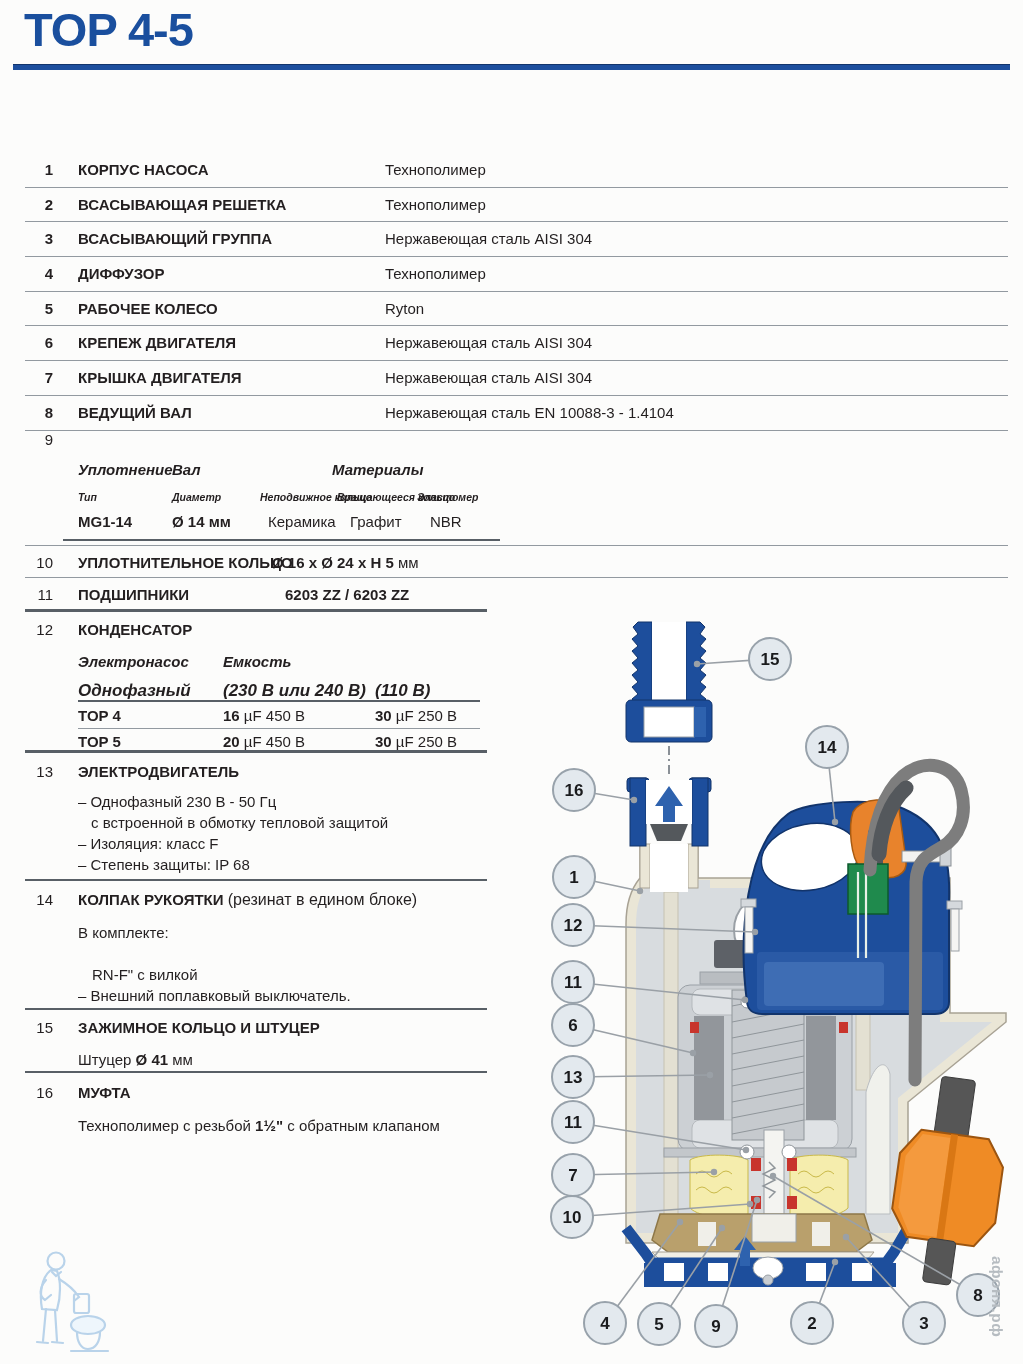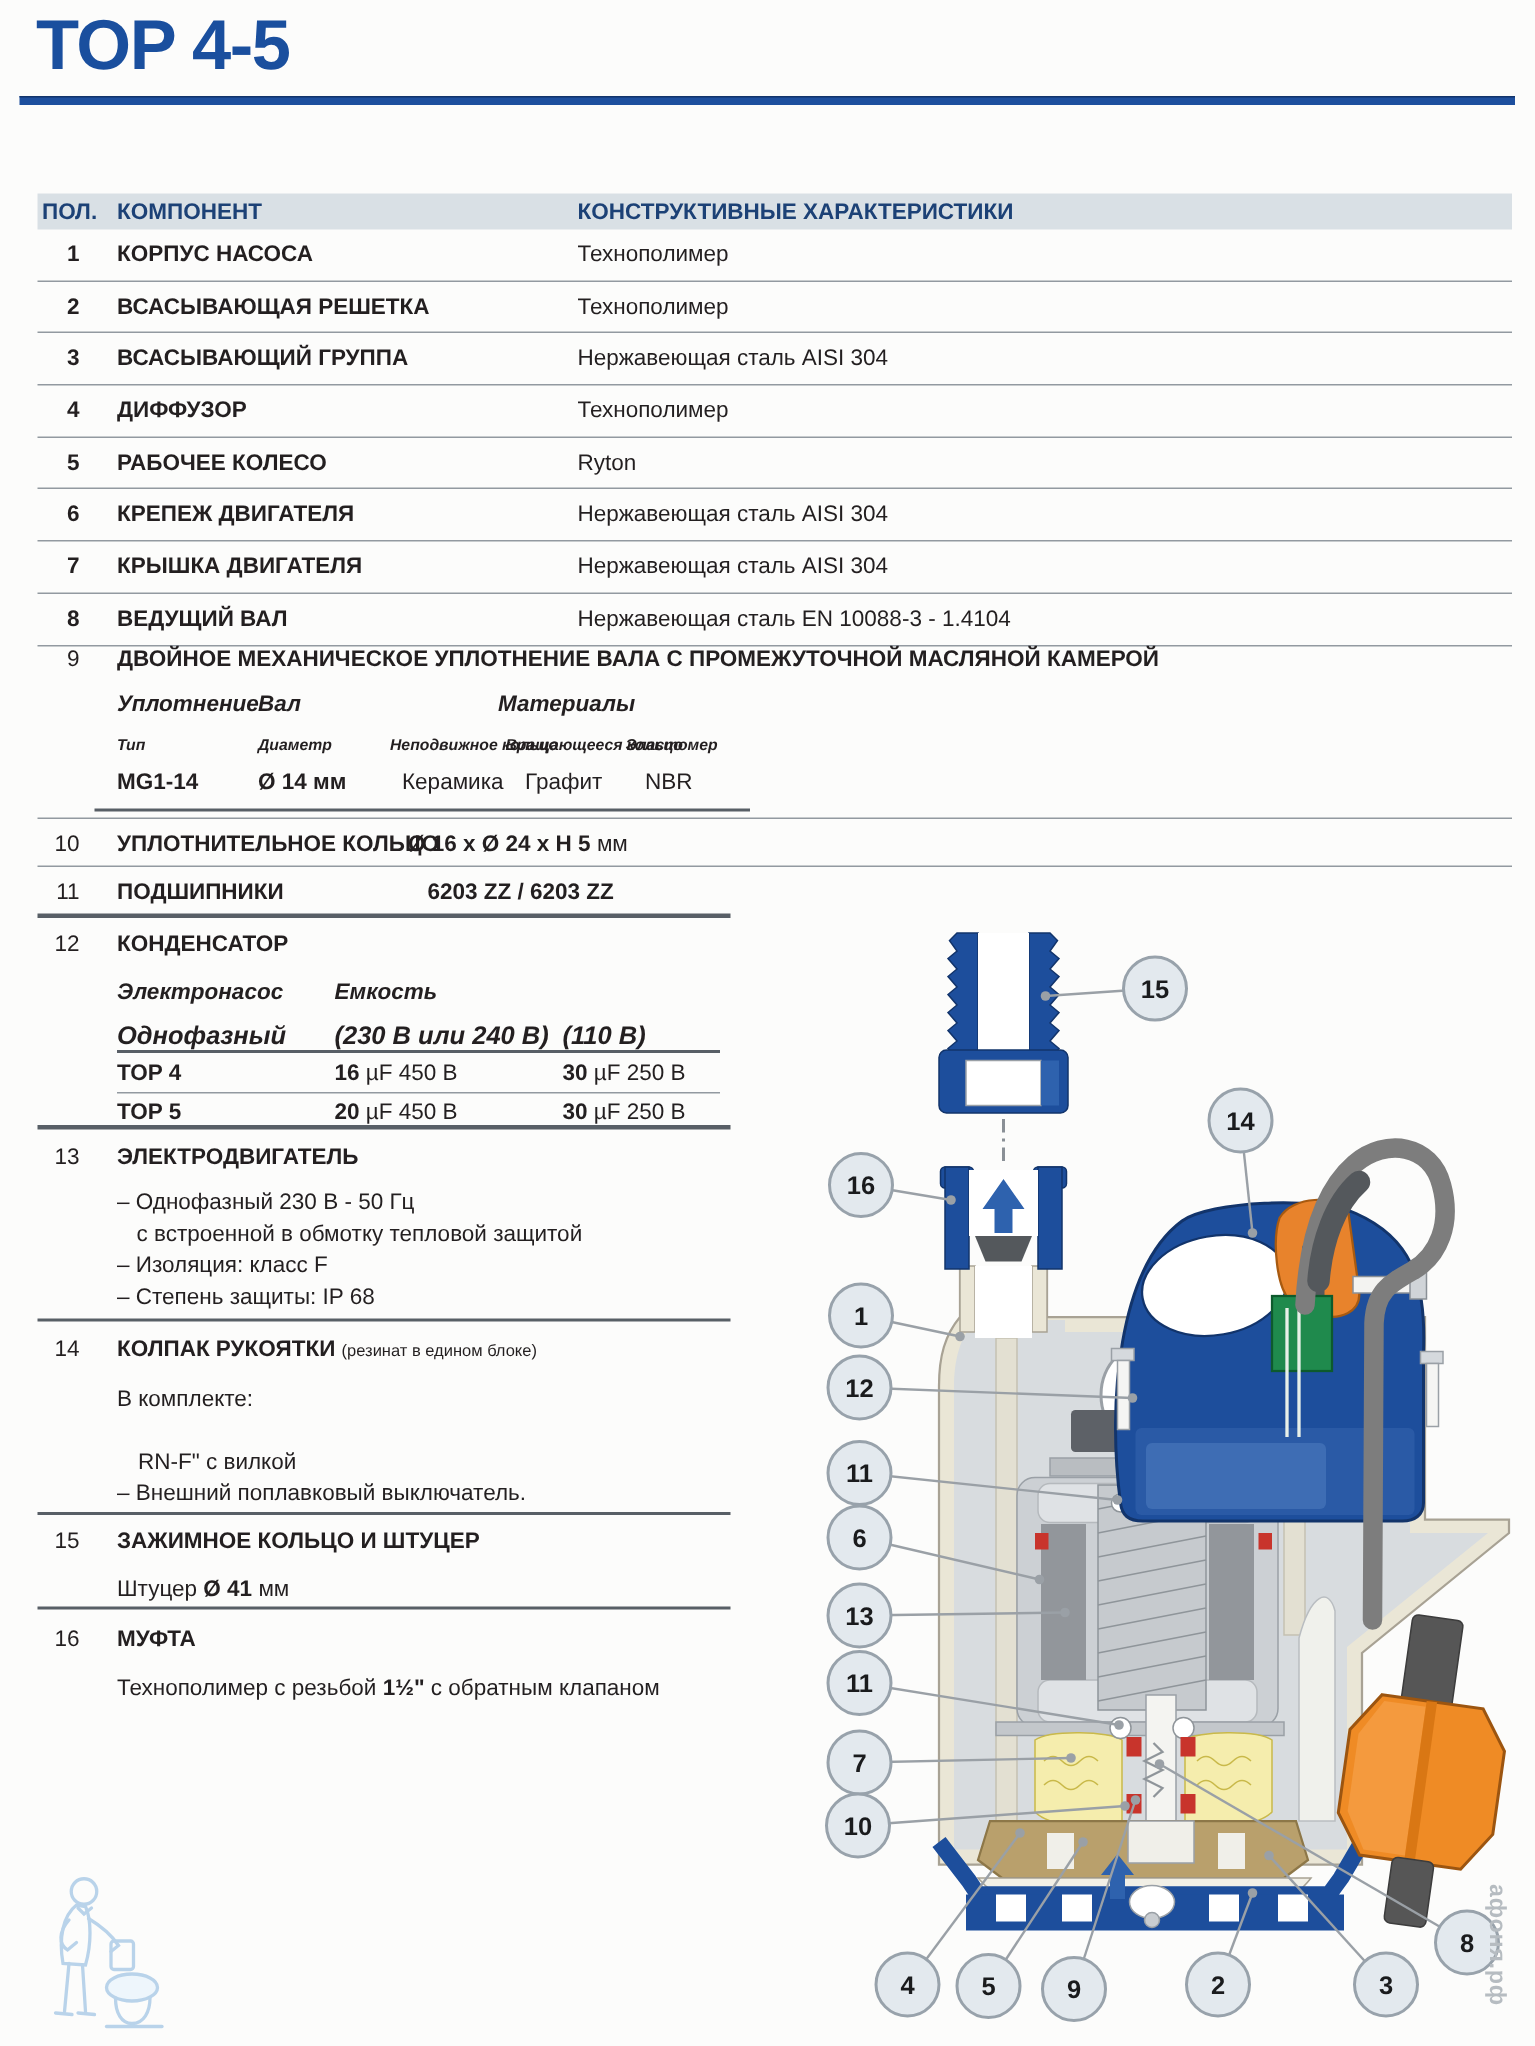"ПОЛ." div.hdr { html: <div> <span>ПОЛ.</span> <span>КОМПОНЕНТ</span> <span>КОНСТРУКТИВНЫЕ ХАРАКТЕРИСТИКИ</span> </div> -> none }
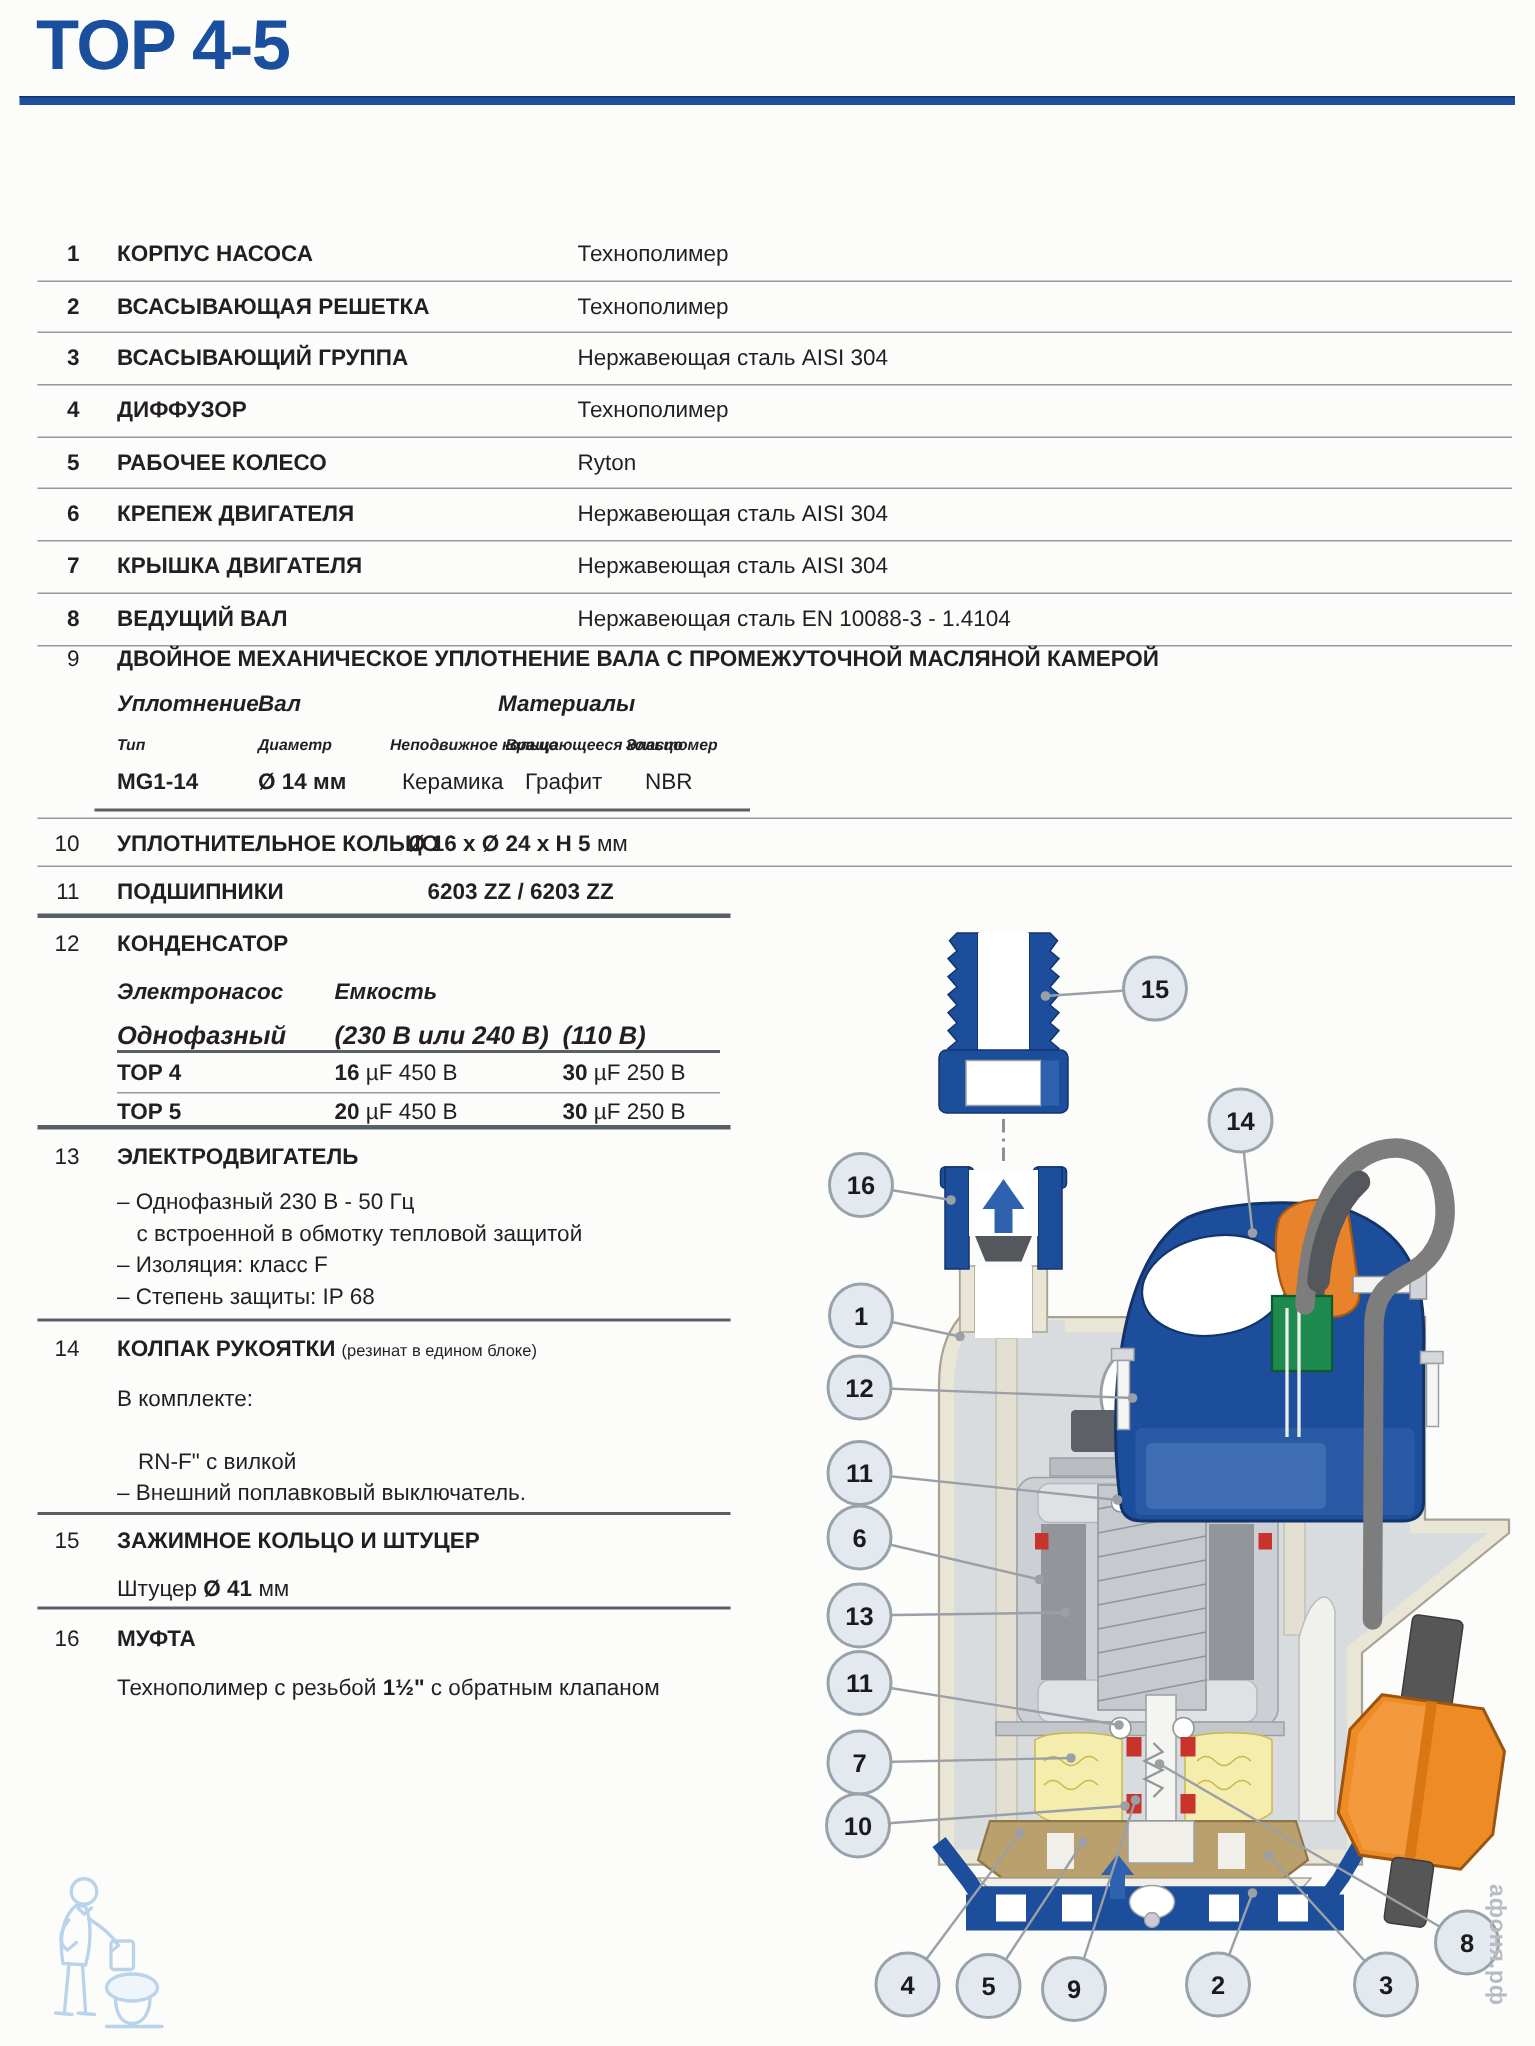"ДВОЙНОЕ МЕХАНИЧЕСКОЕ УПЛОТНЕНИЕ ВАЛА С" div.al { html: <div>ДВОЙНОЕ МЕХАНИЧЕСКОЕ УПЛОТНЕНИЕ ВАЛА С ПРОМЕЖУТОЧНОЙ МАСЛЯНОЙ КАМЕРОЙ</div> -> none }
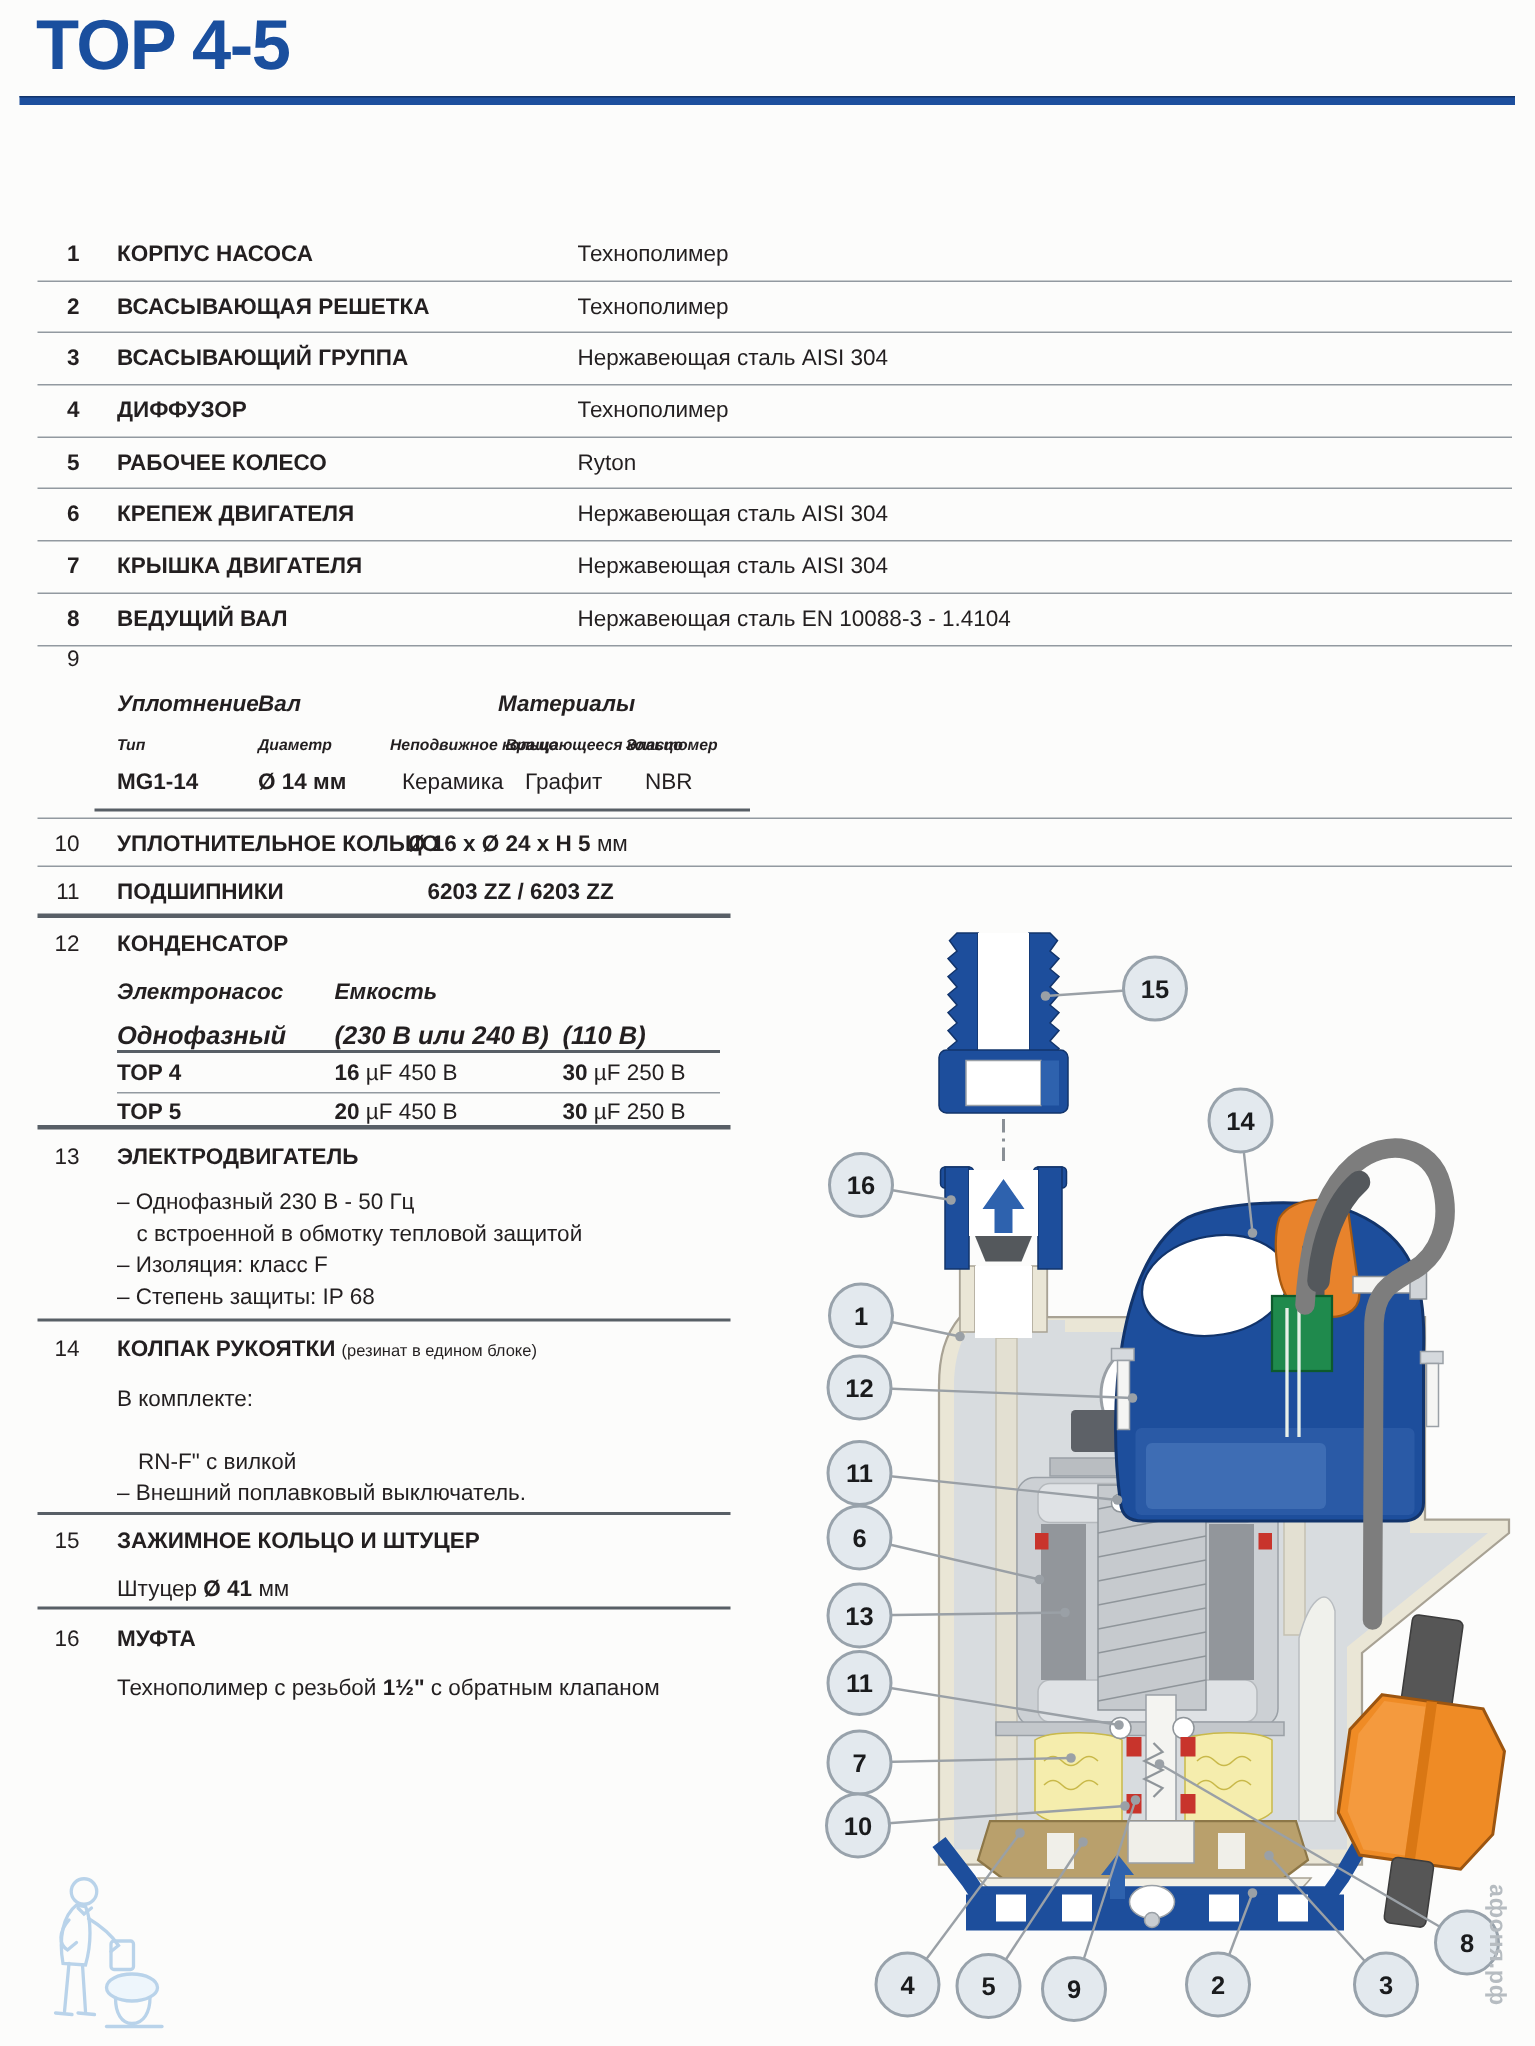"(резинат в едином блоке)" span { font-size: 11px -> 16px }
